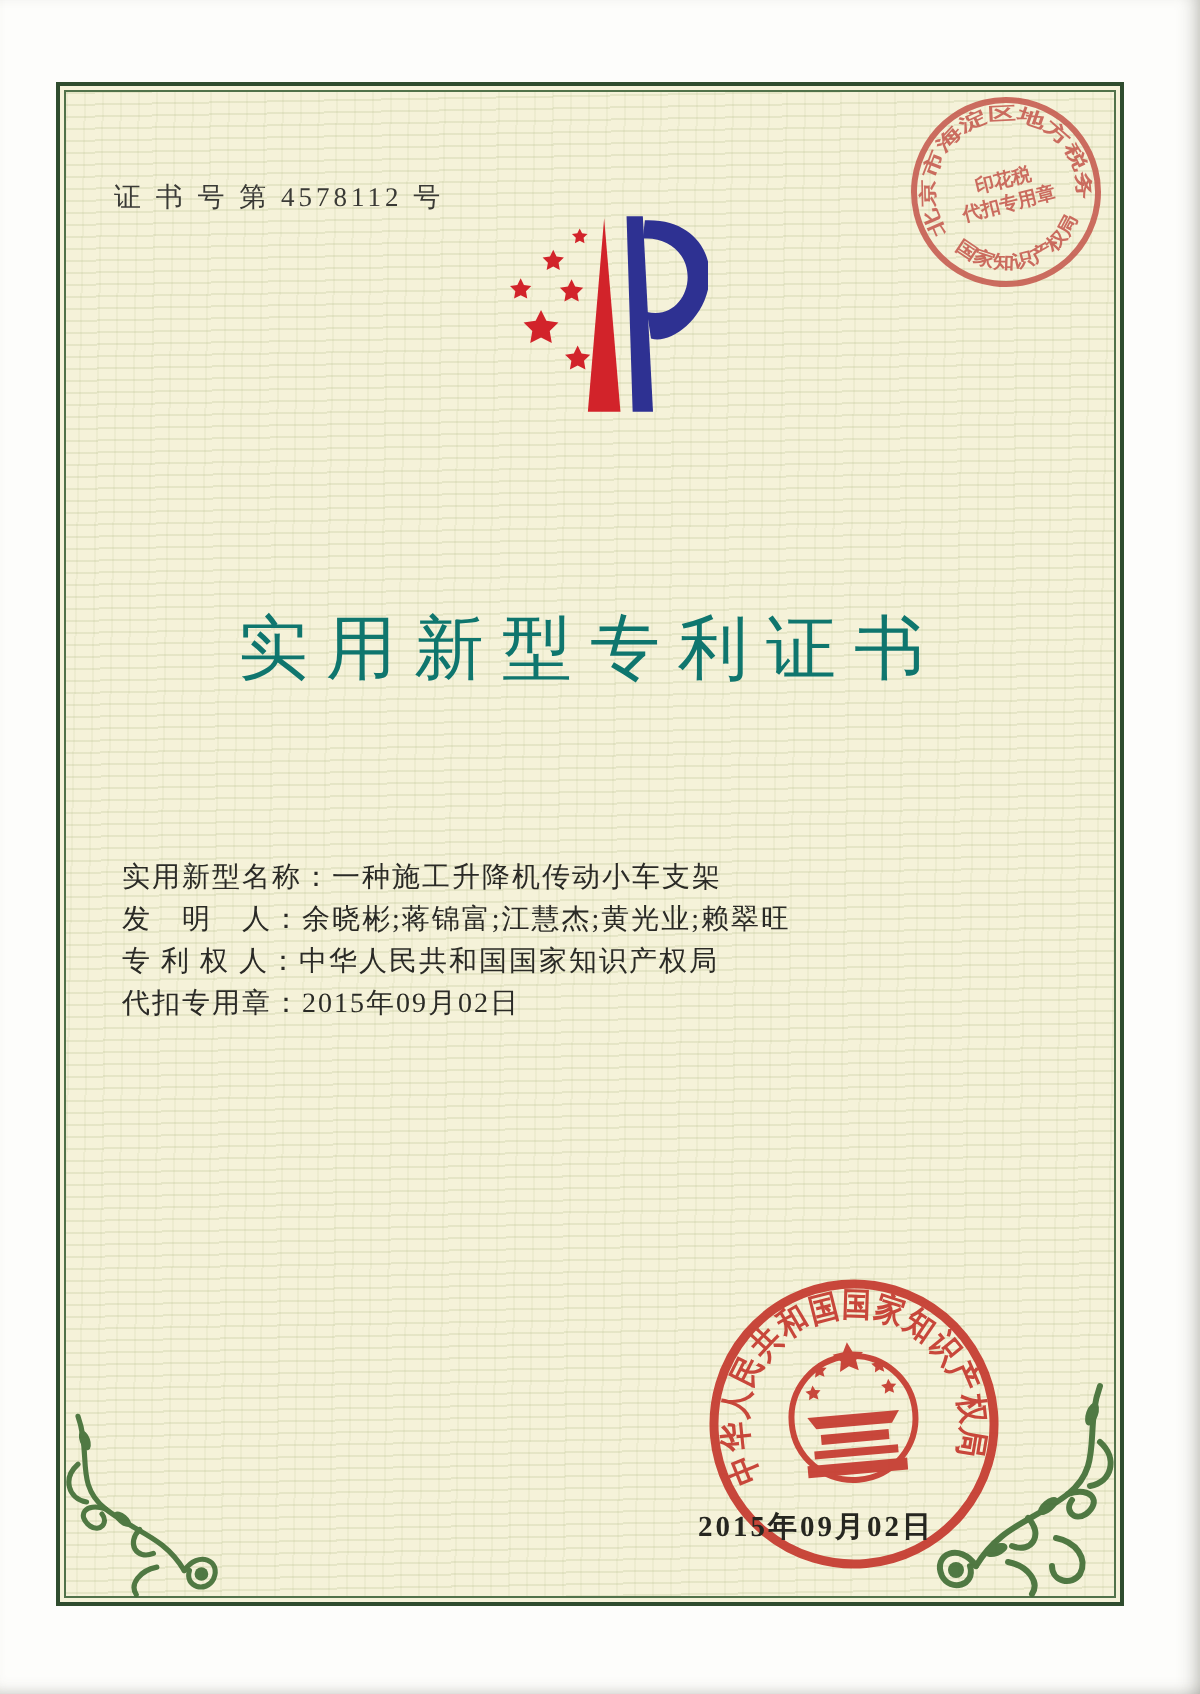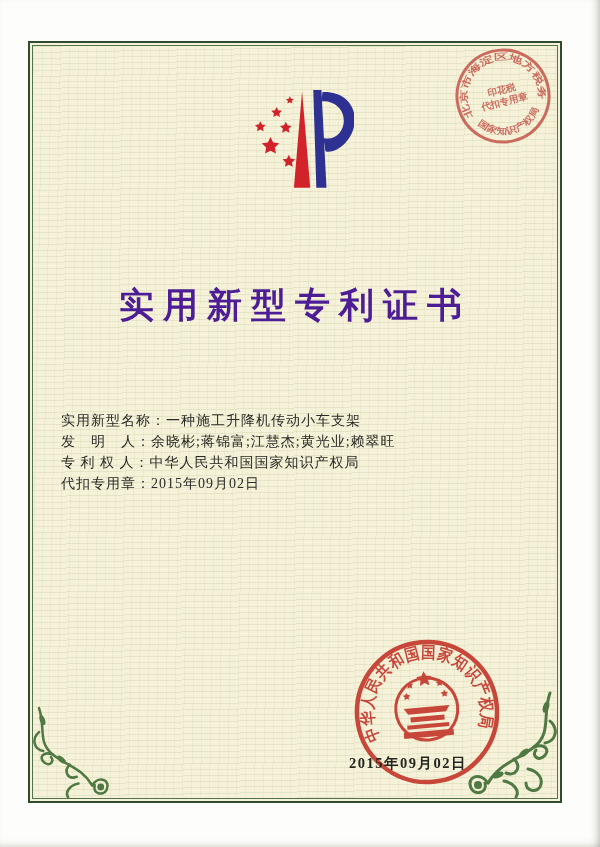"证 书 号 第 4578112" div.cert-no { html: none -> <div>证 书 号 第 4578112 号</div> }
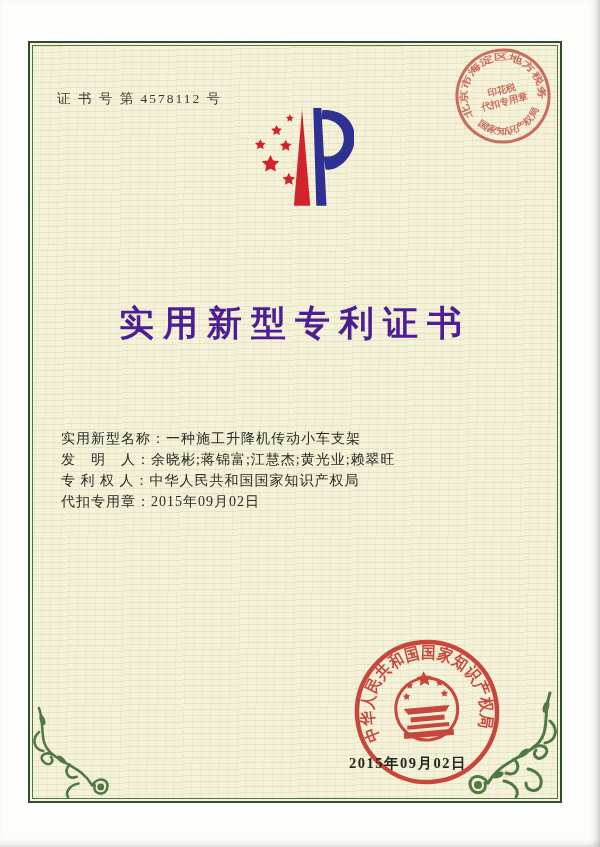"实用新型专利证书" .title { color: #4c1d95 -> #0f766e; font-weight: 700 -> 400 }
